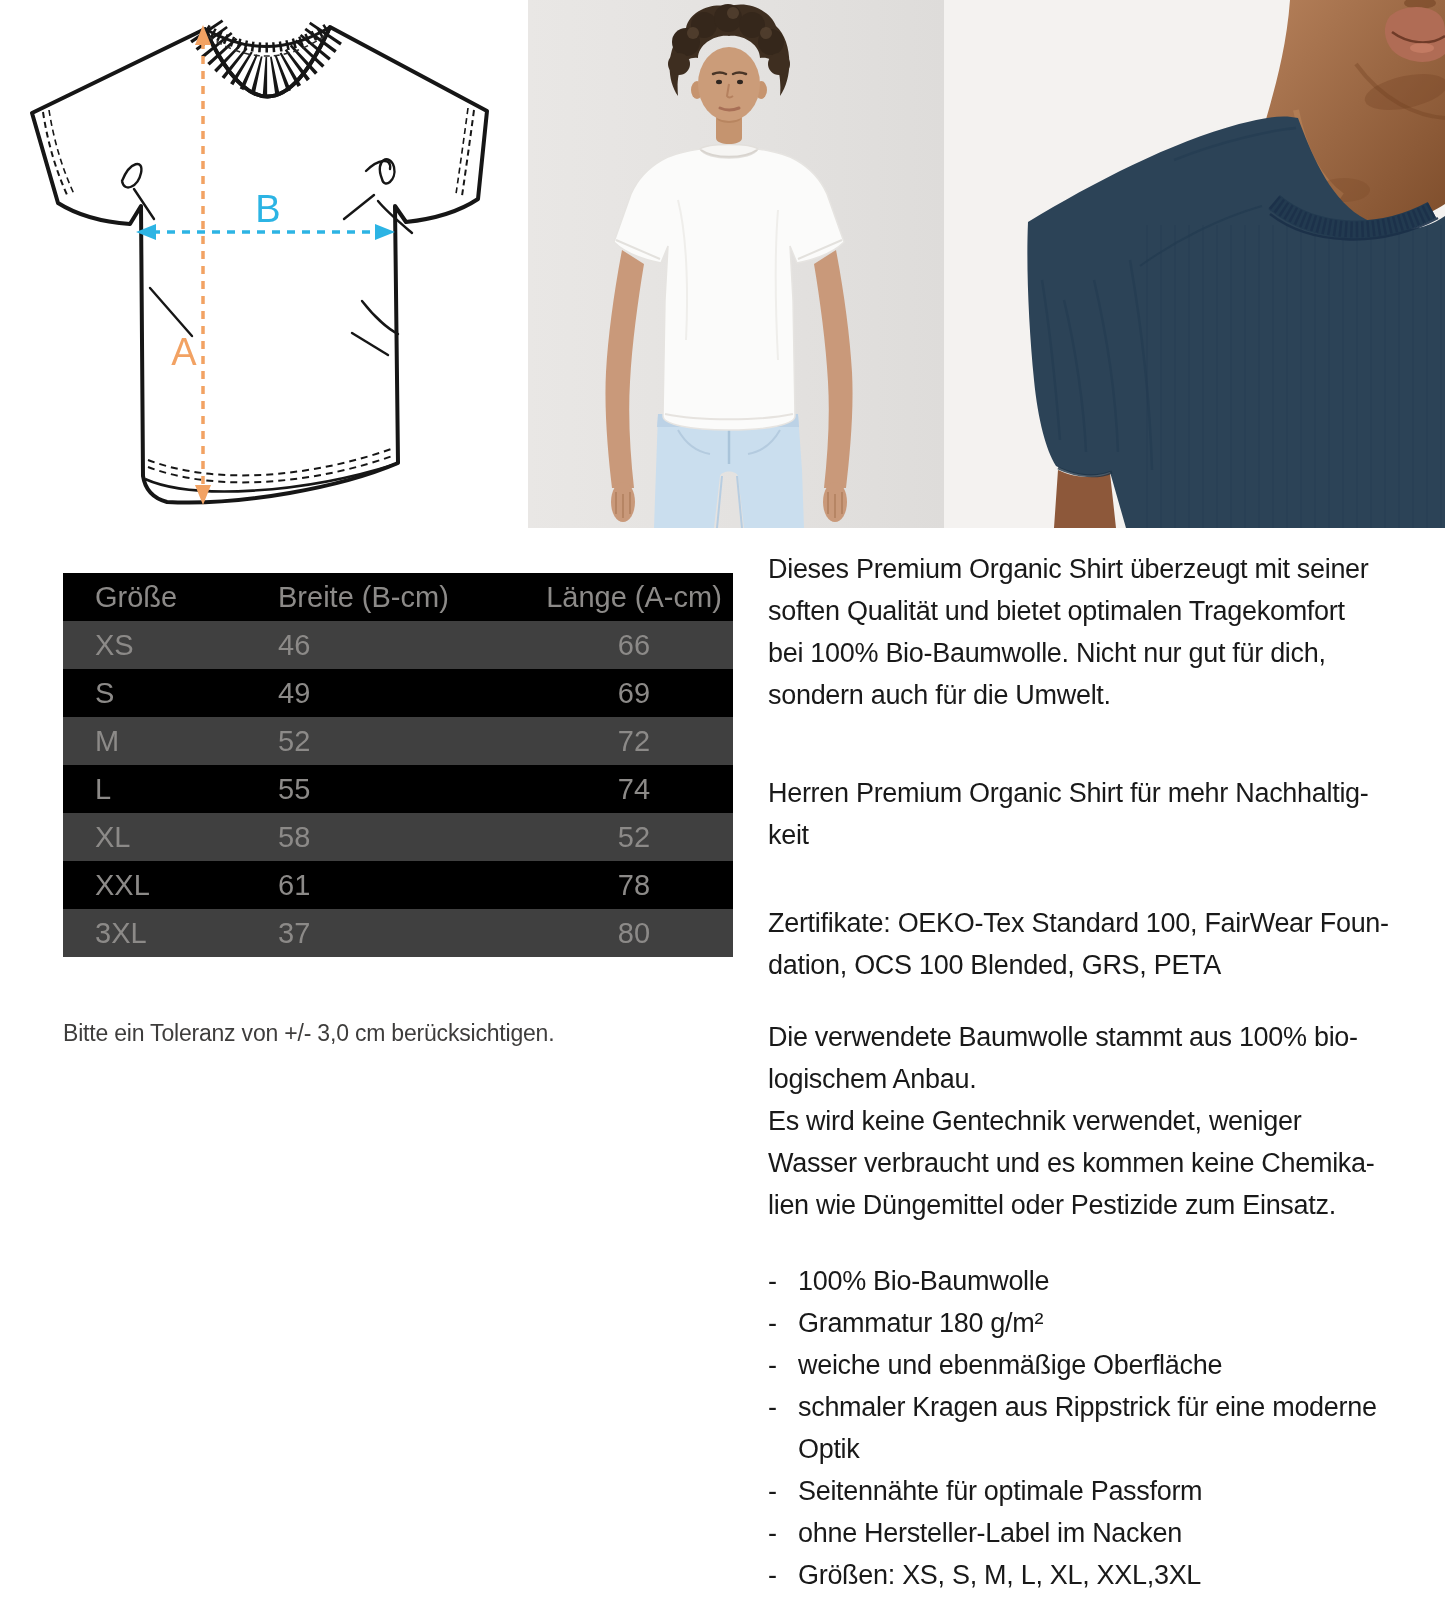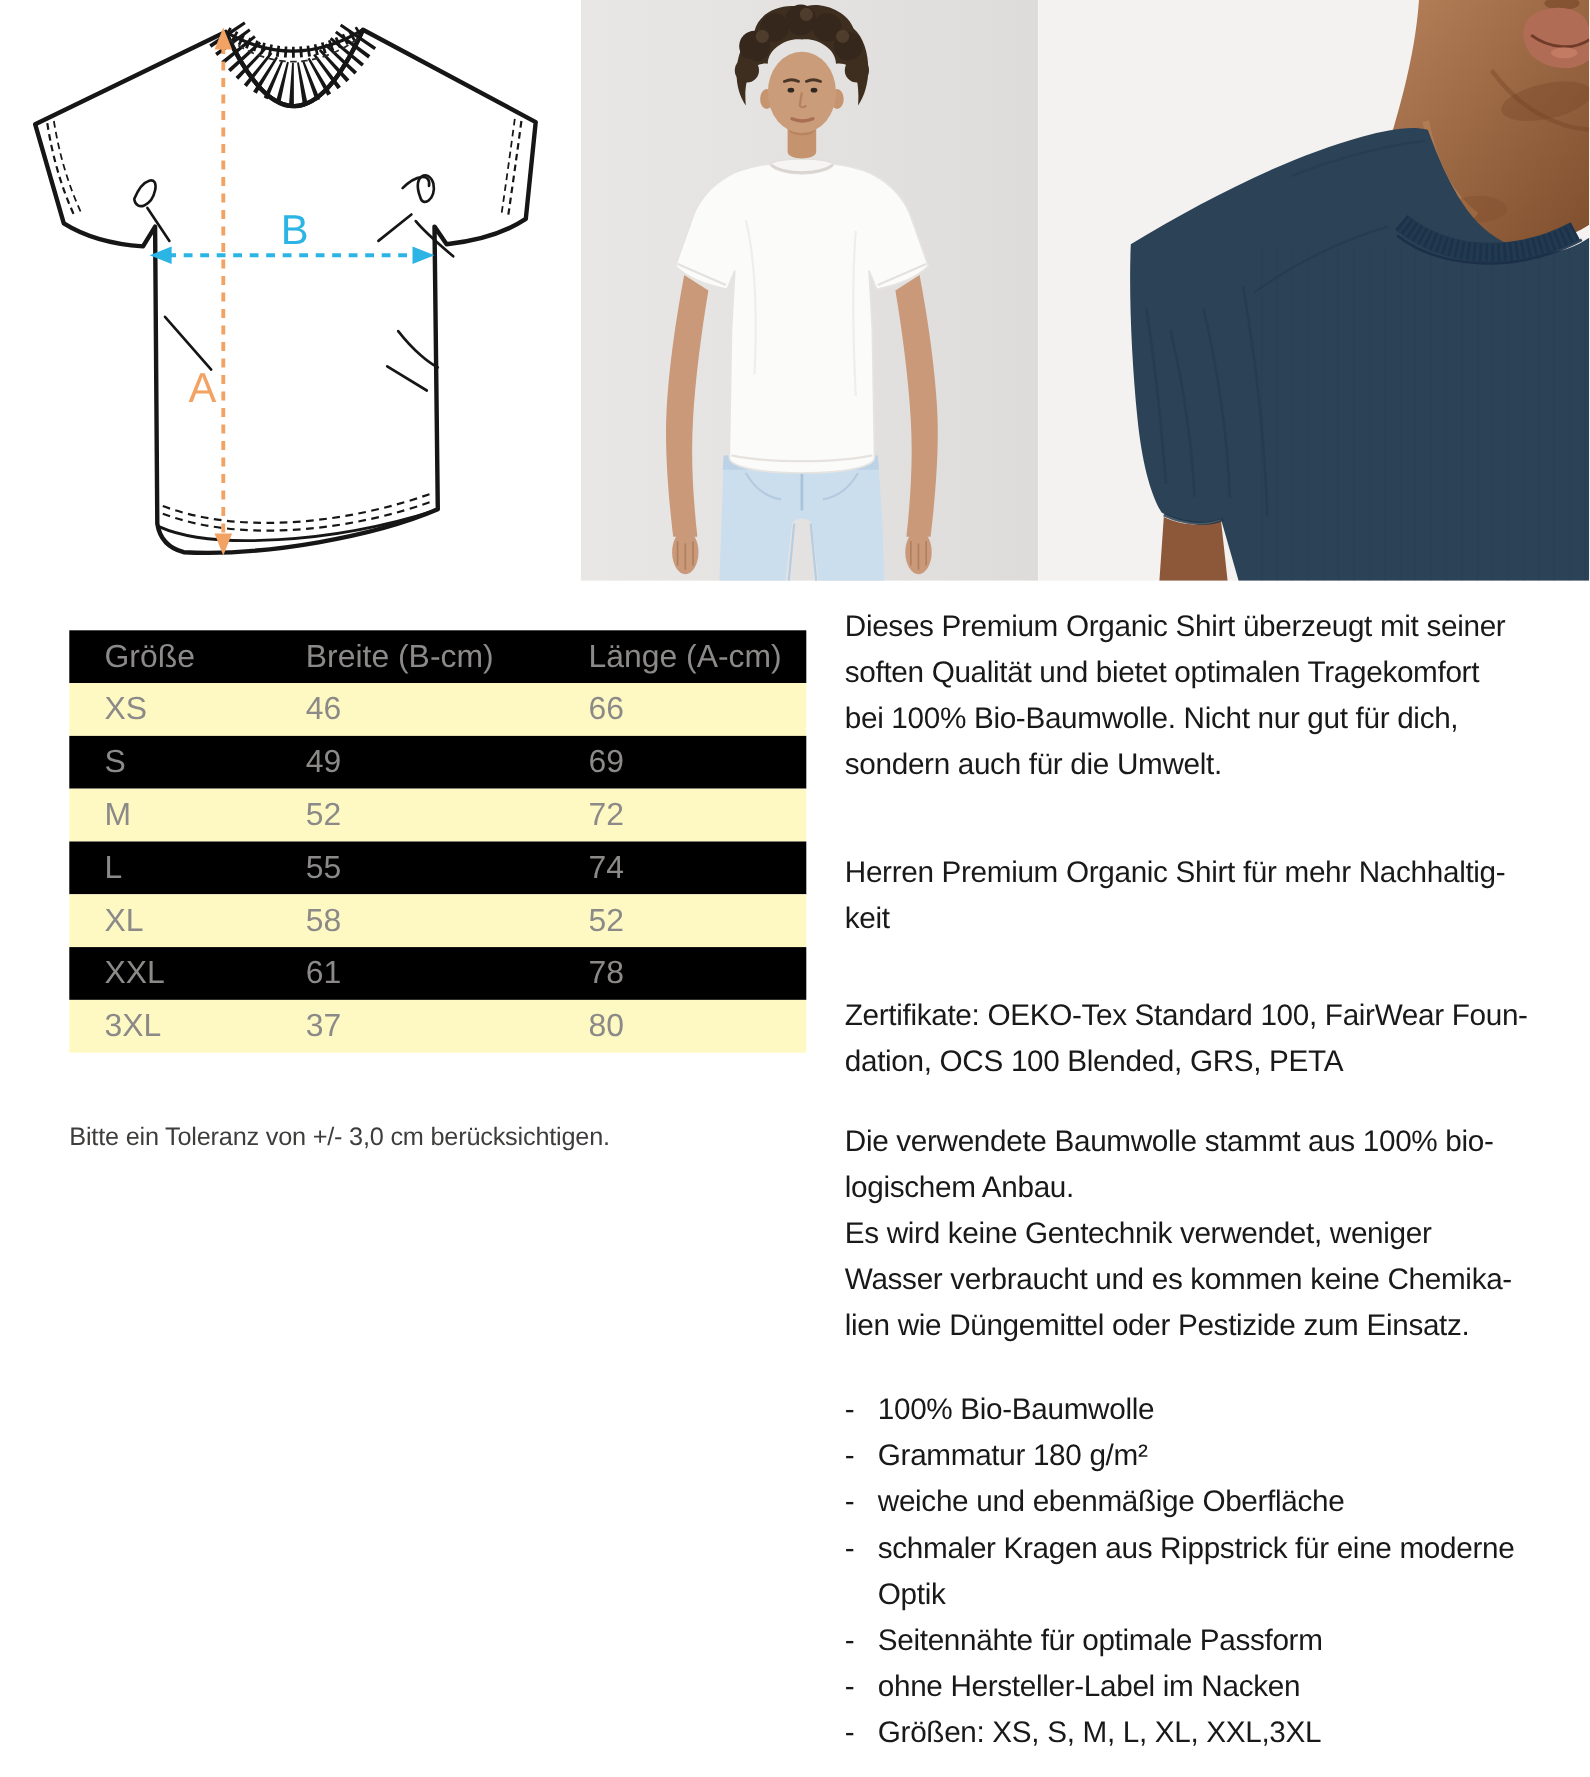"Länge (A-cm)" .c3 { text-align: none -> center }
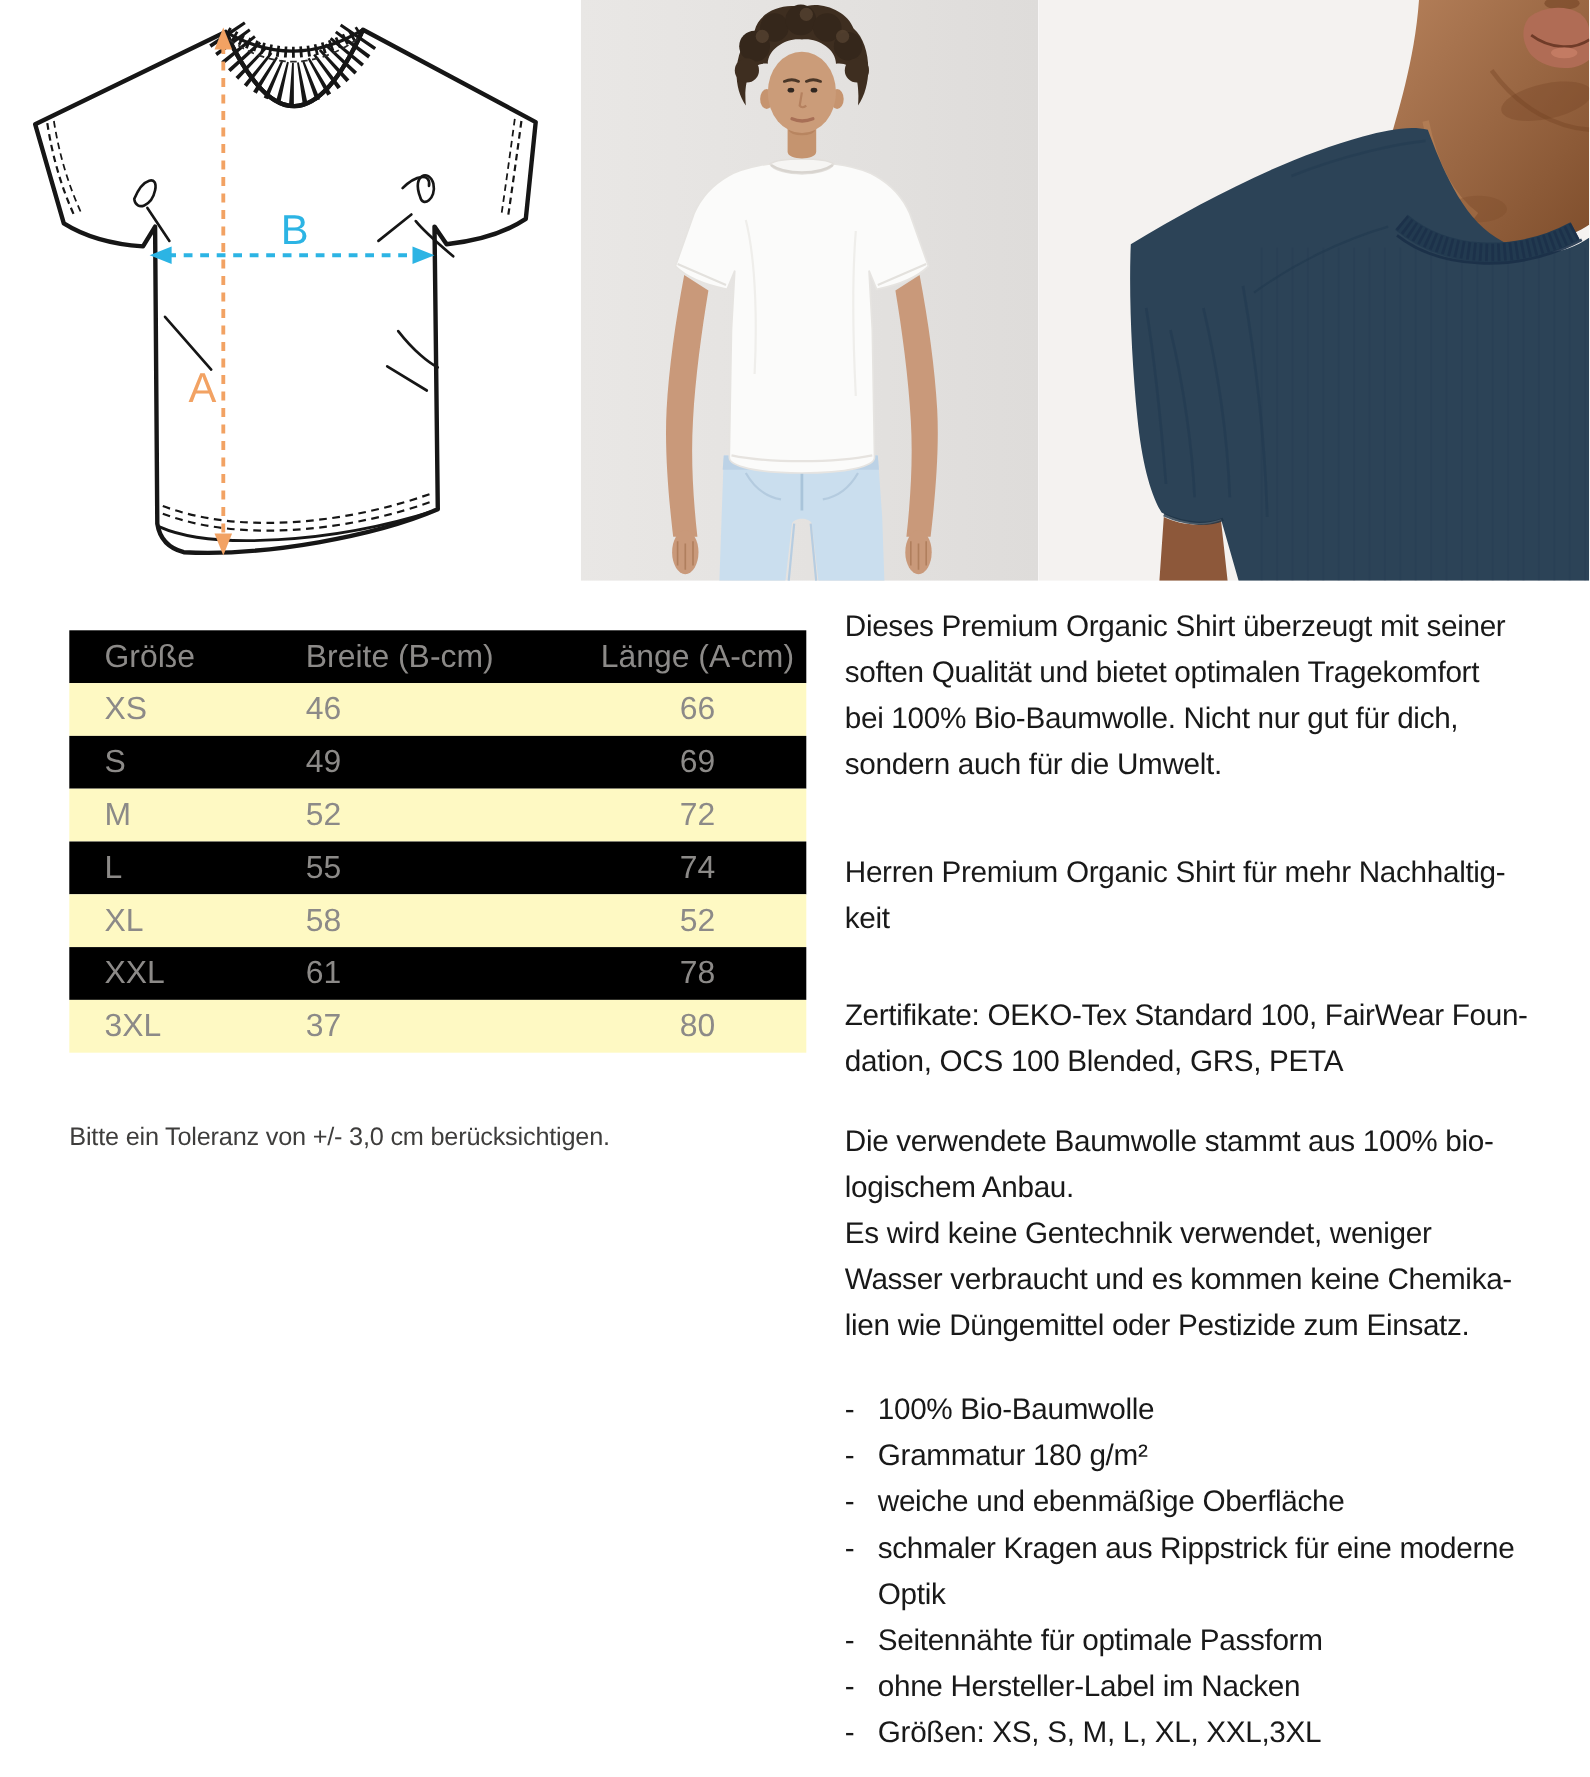"XS" .trow.shade { background: #fef9c3 -> #404040 }
